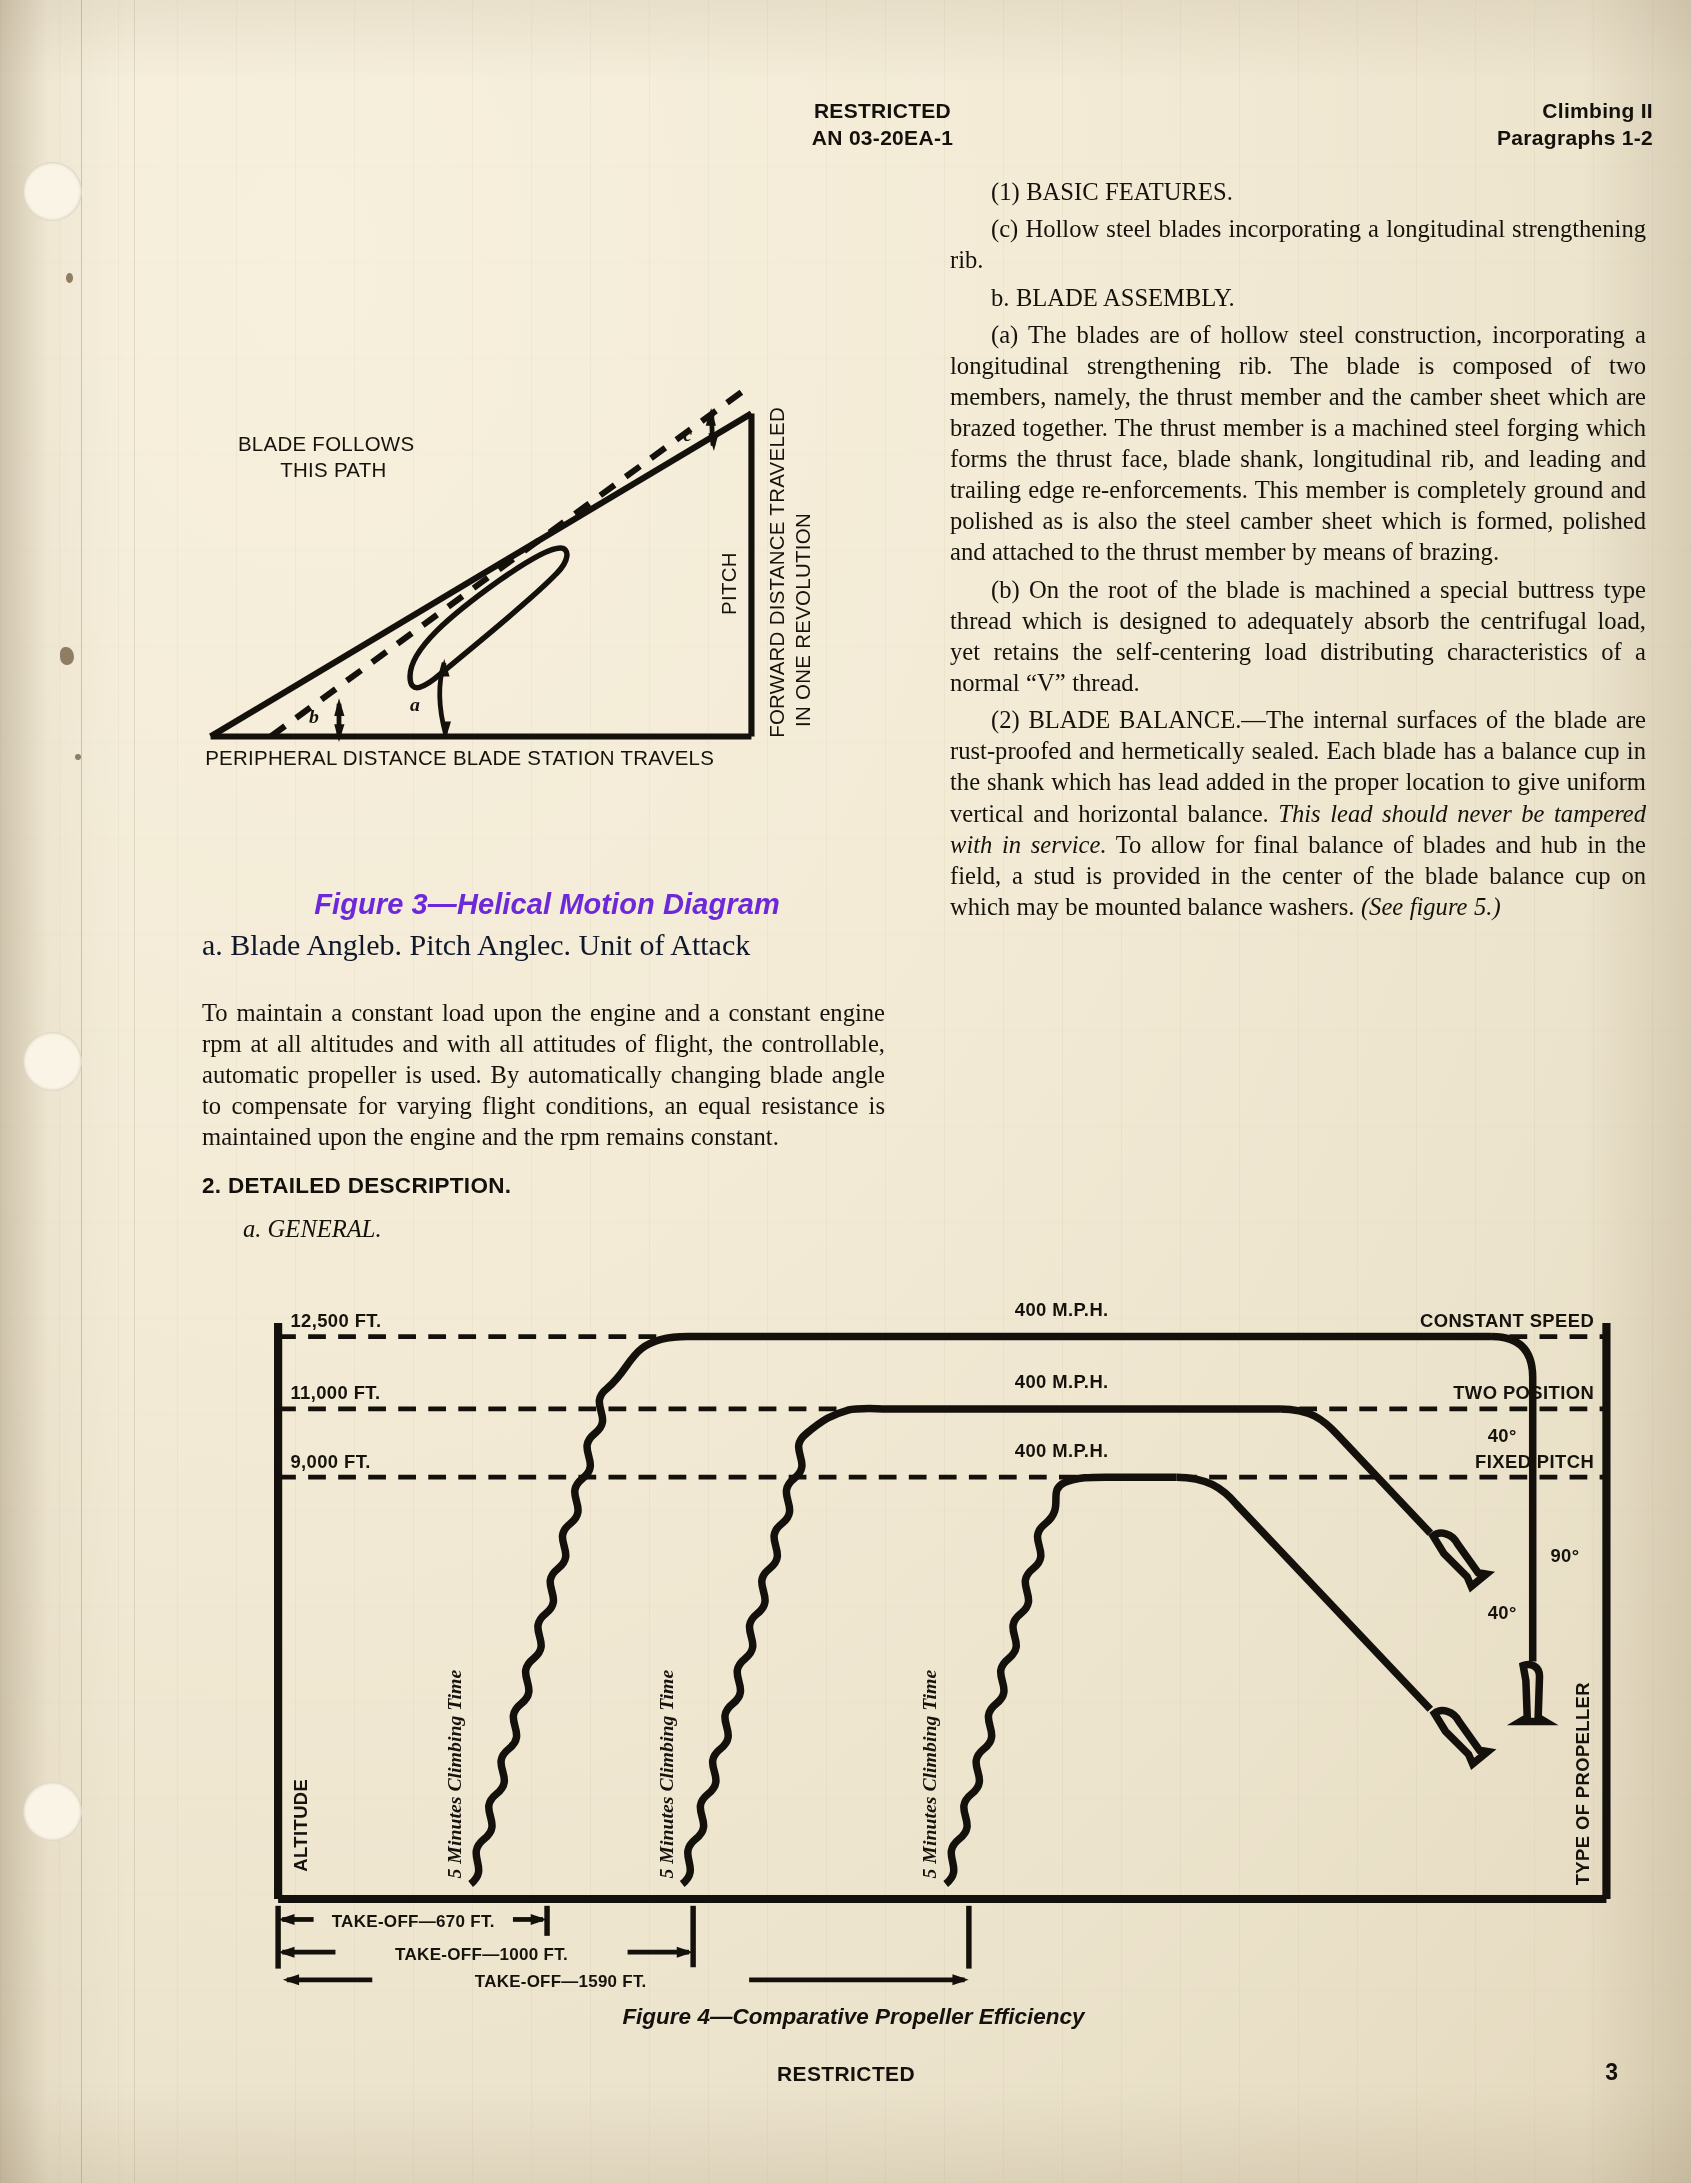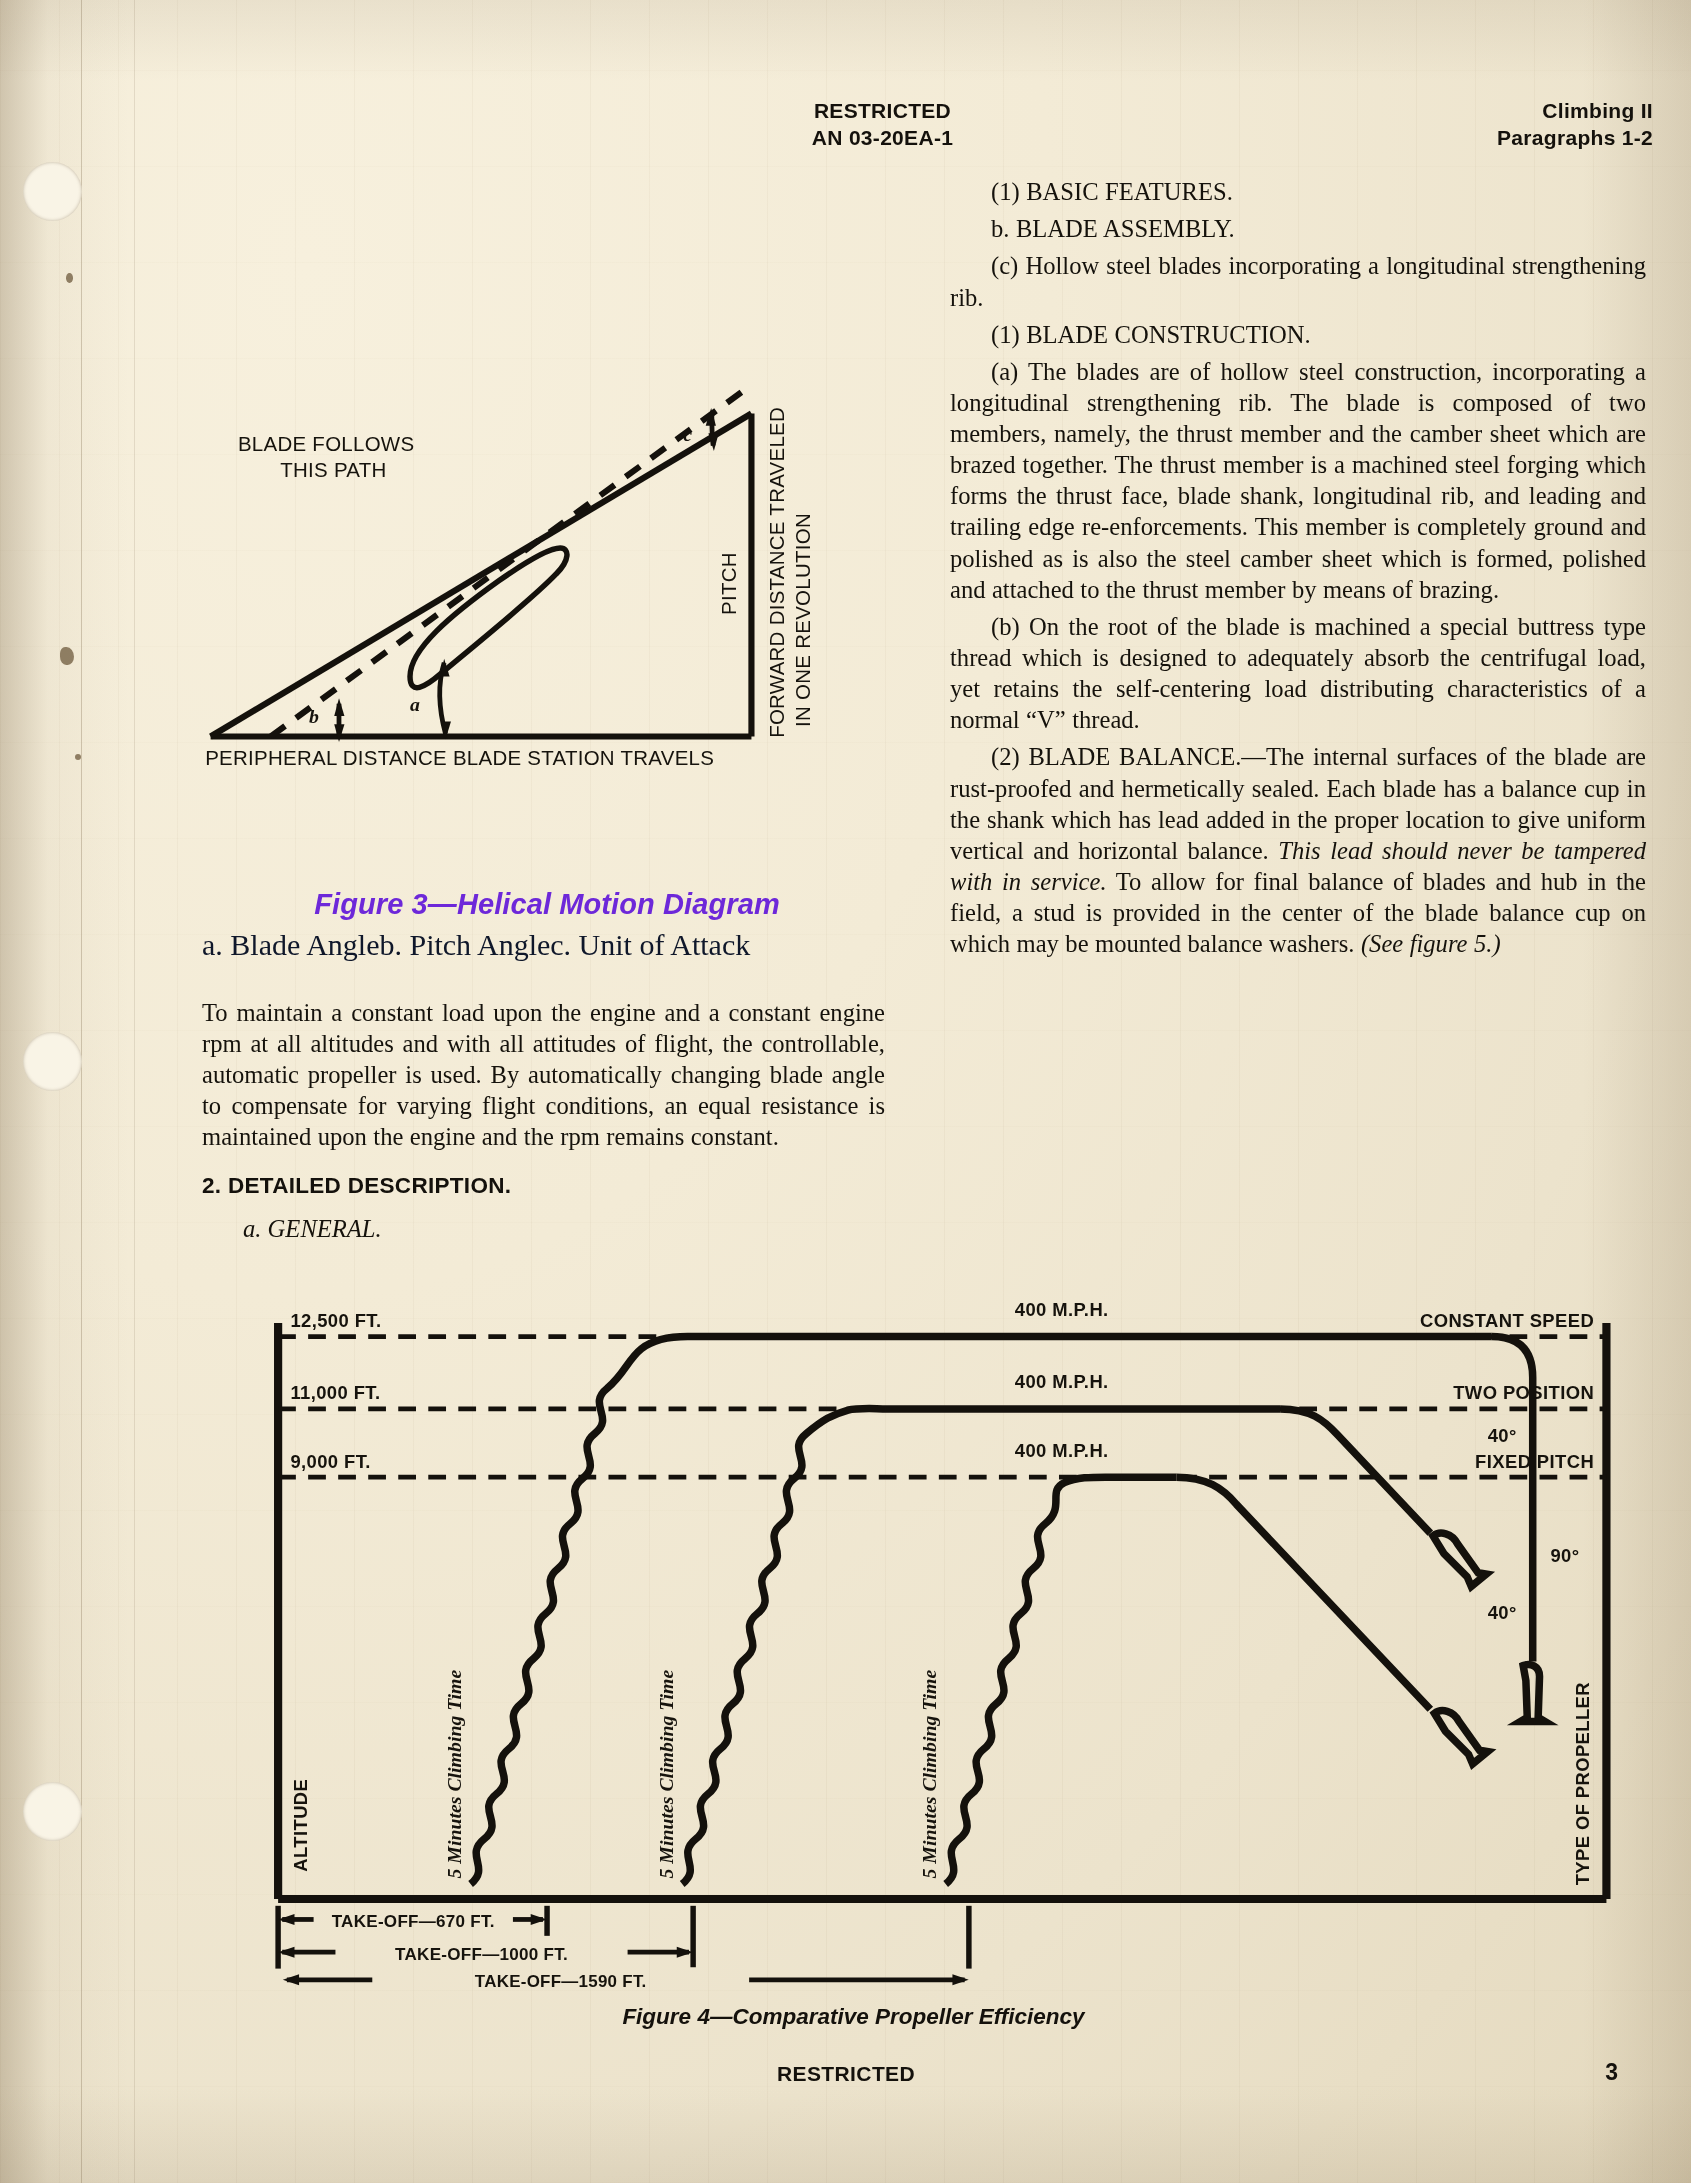"b. BLADE ASSEMBLY." p.body { order: before "(c) Hollow steel blades incorporating" -> after "(c) Hollow steel blades incorporating" }
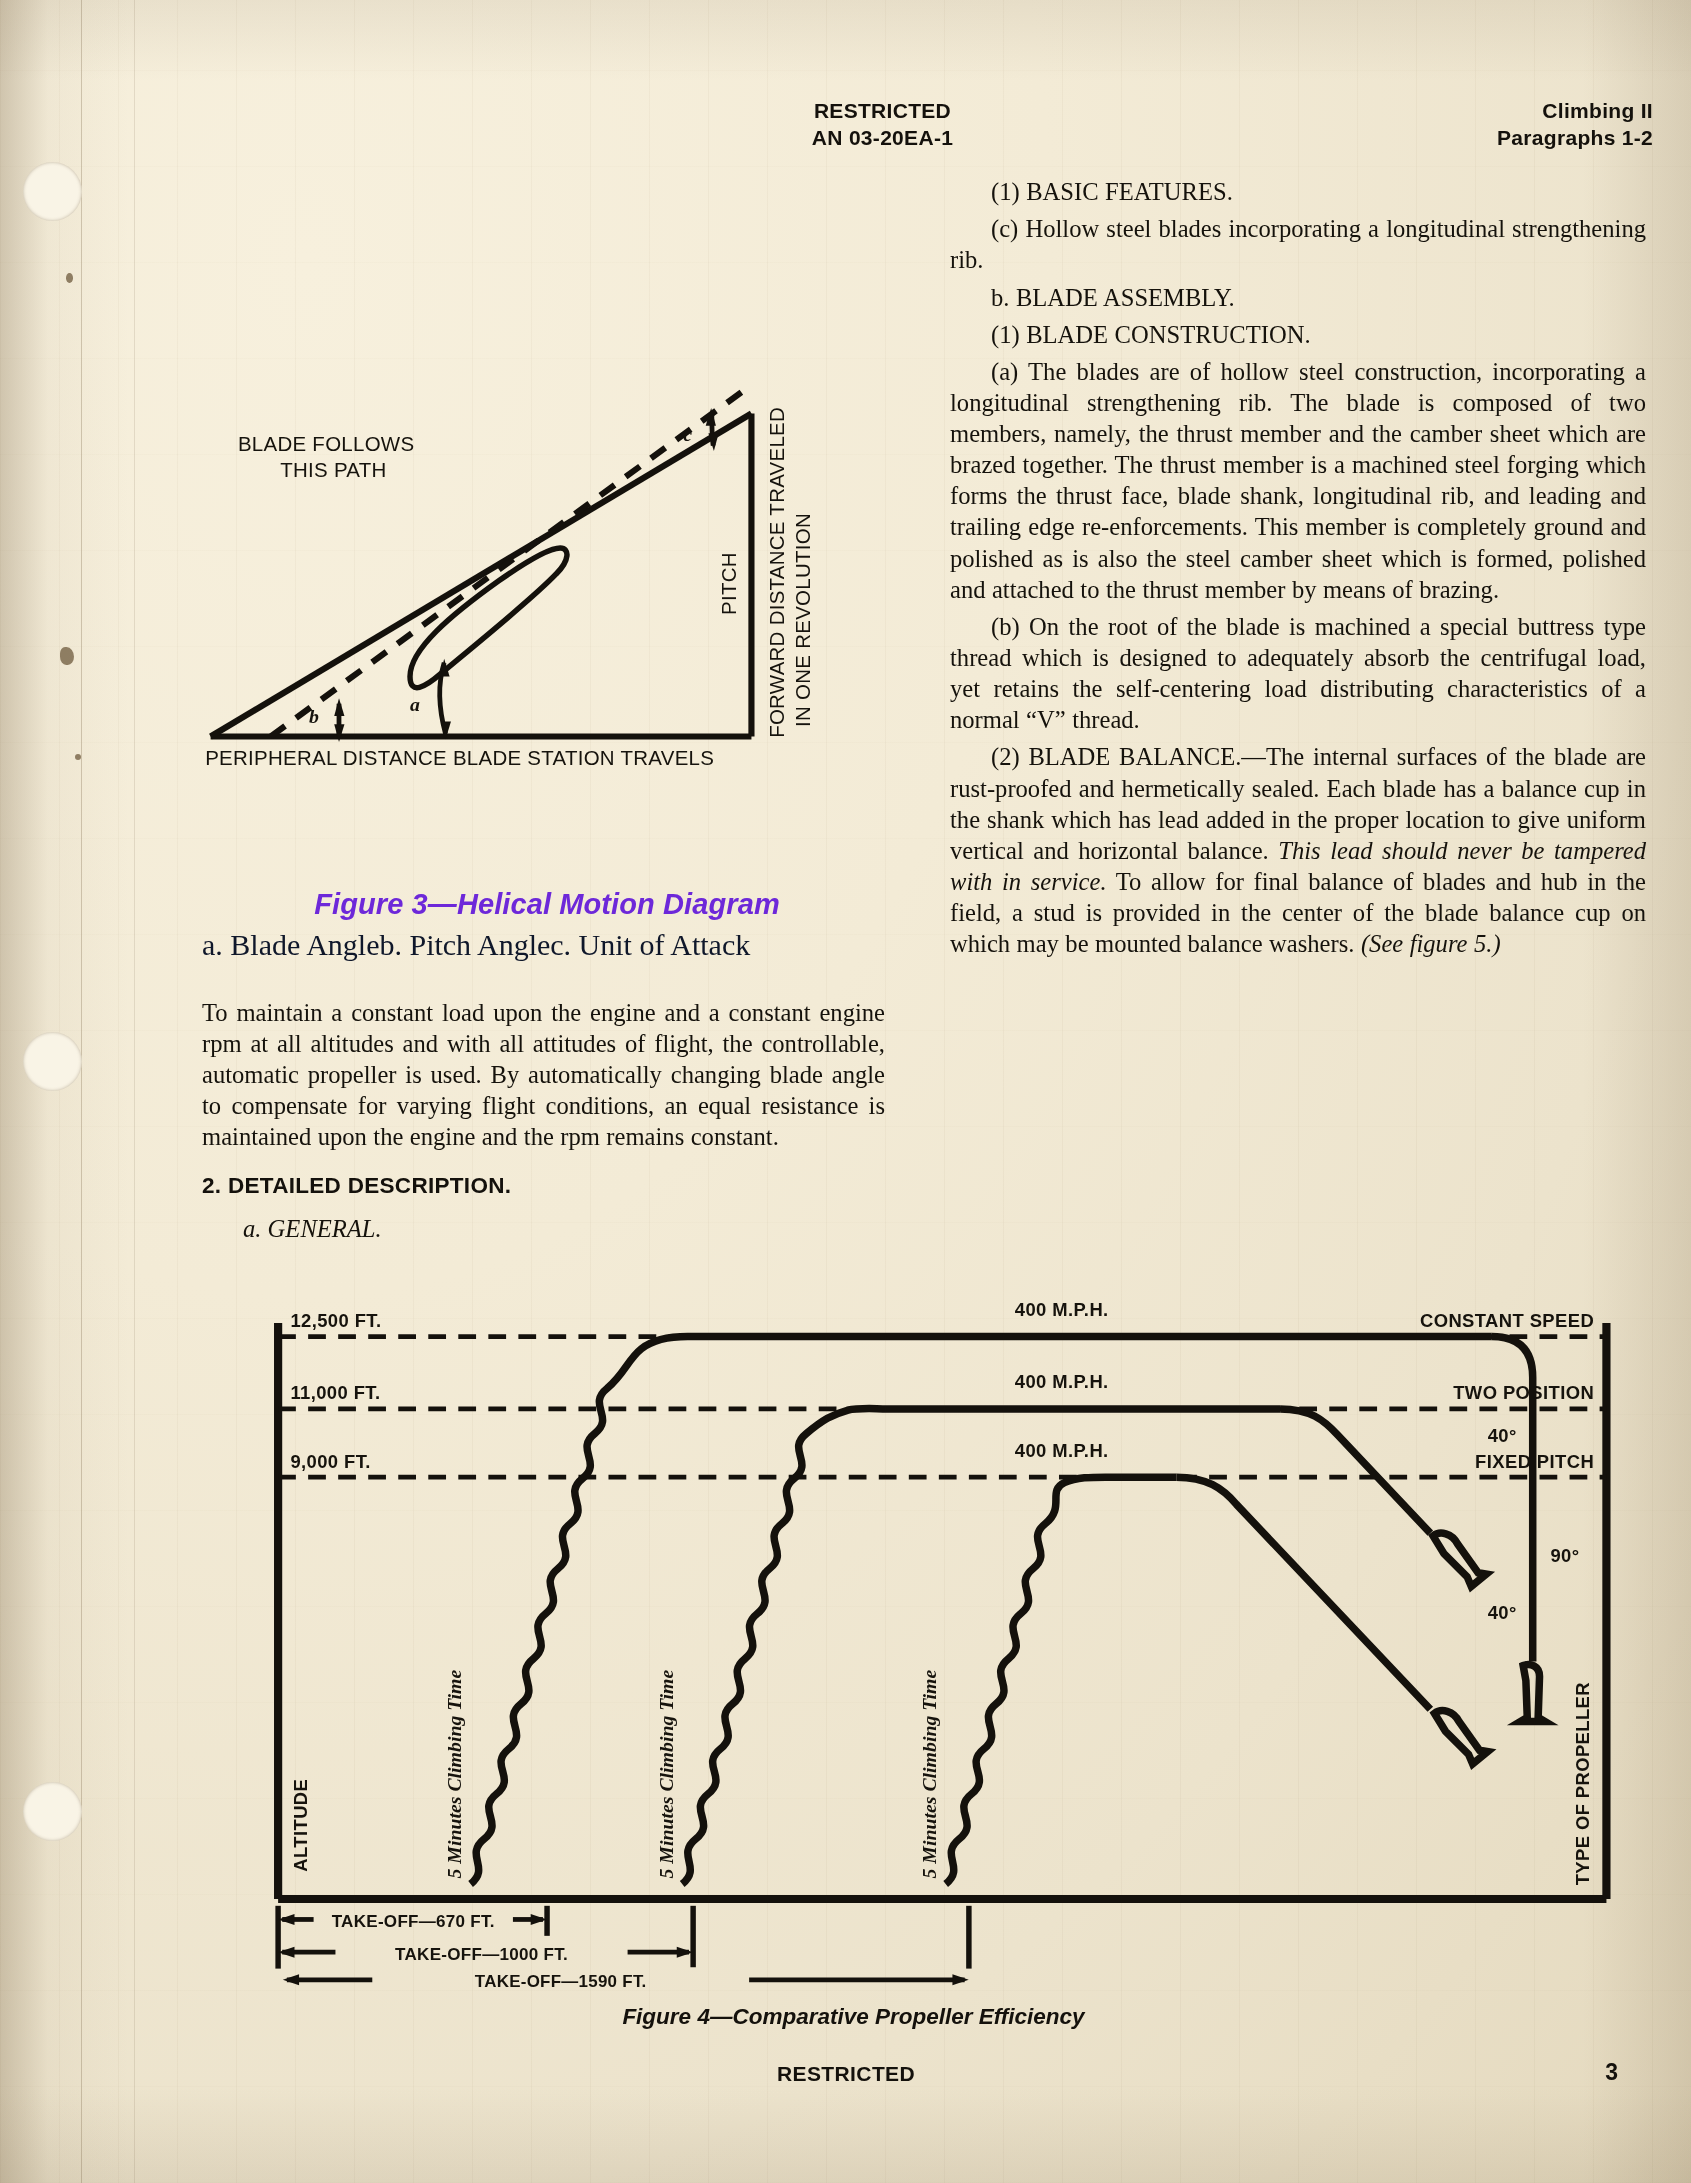"(1) BLADE CONSTRUCTION." p.body { html: <p>(1) BLADE CONSTRUCTION.</p> -> none }
